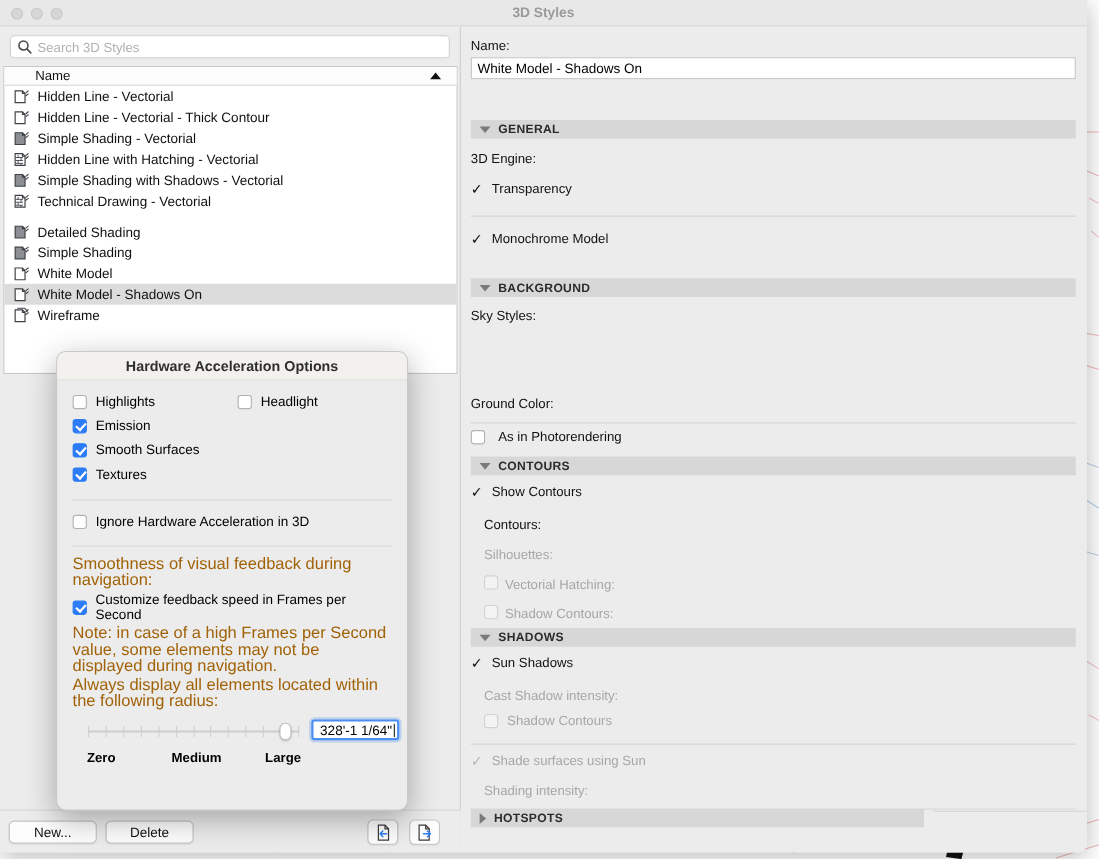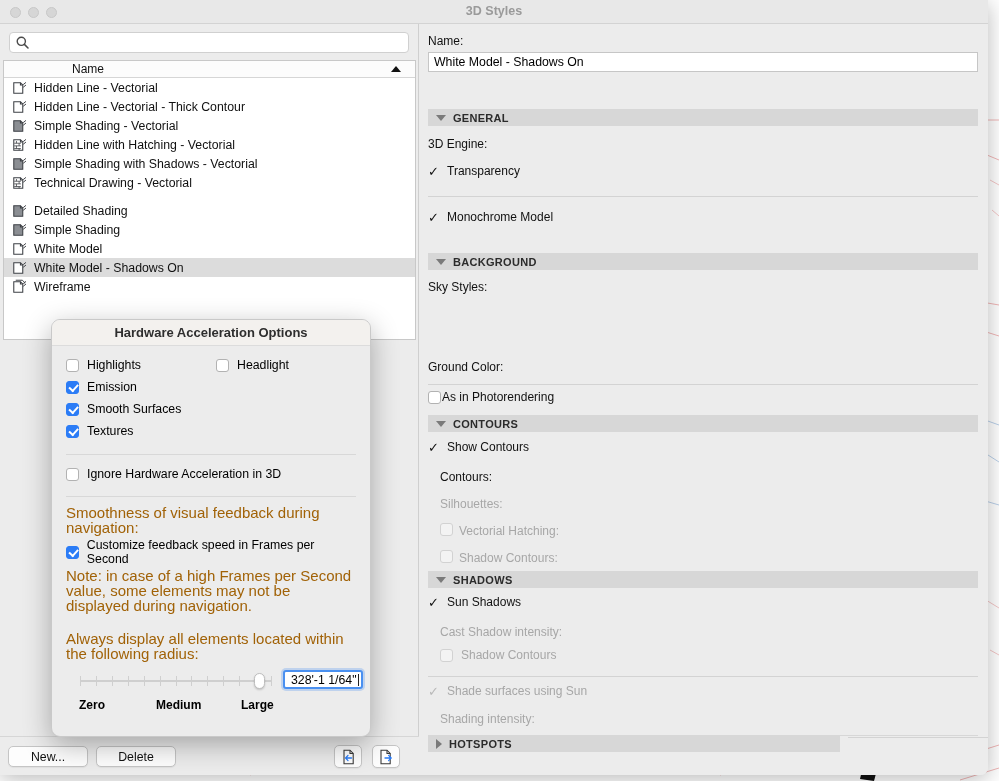"Search 3D Styles" input { html: none -> <input> }
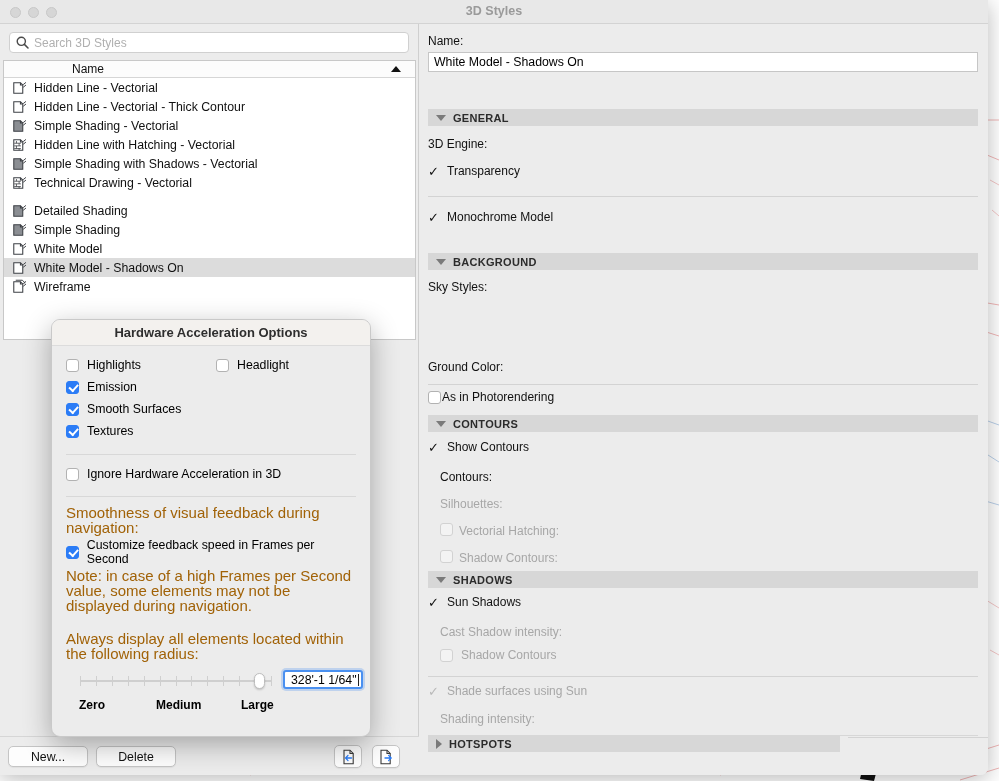"Name" #list-header { padding-left: 40px -> none }
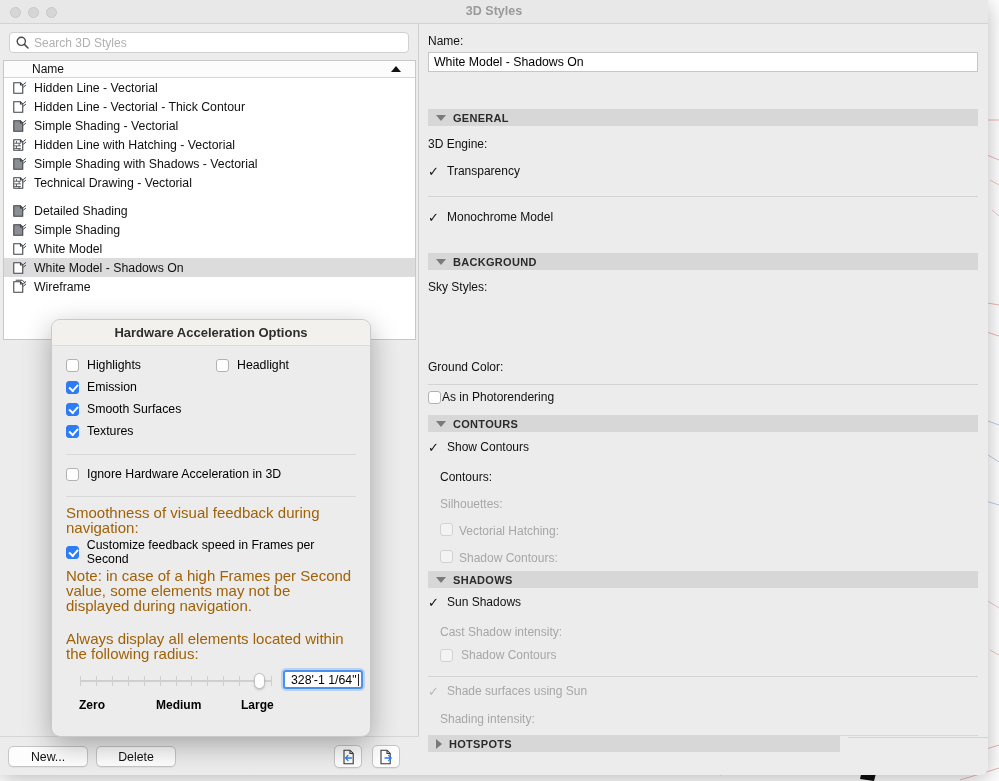"As in Photorendering" div { gap: 1px -> 12px }
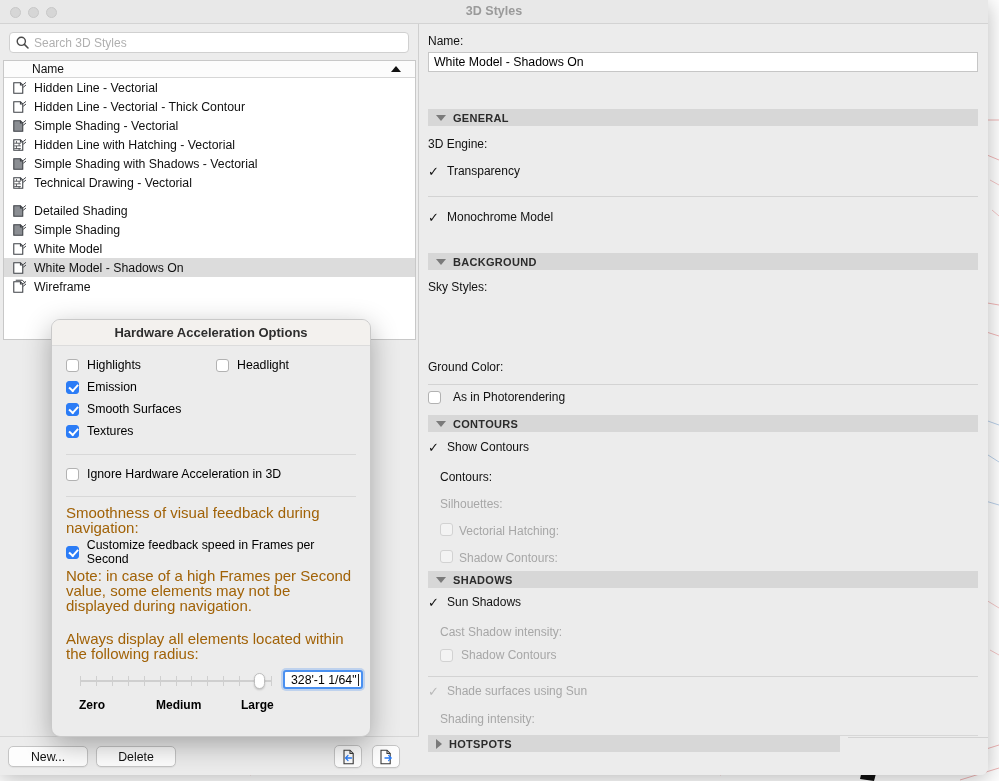"Always display all elements located" div.ha-note { margin-top: 18px -> 2px }
